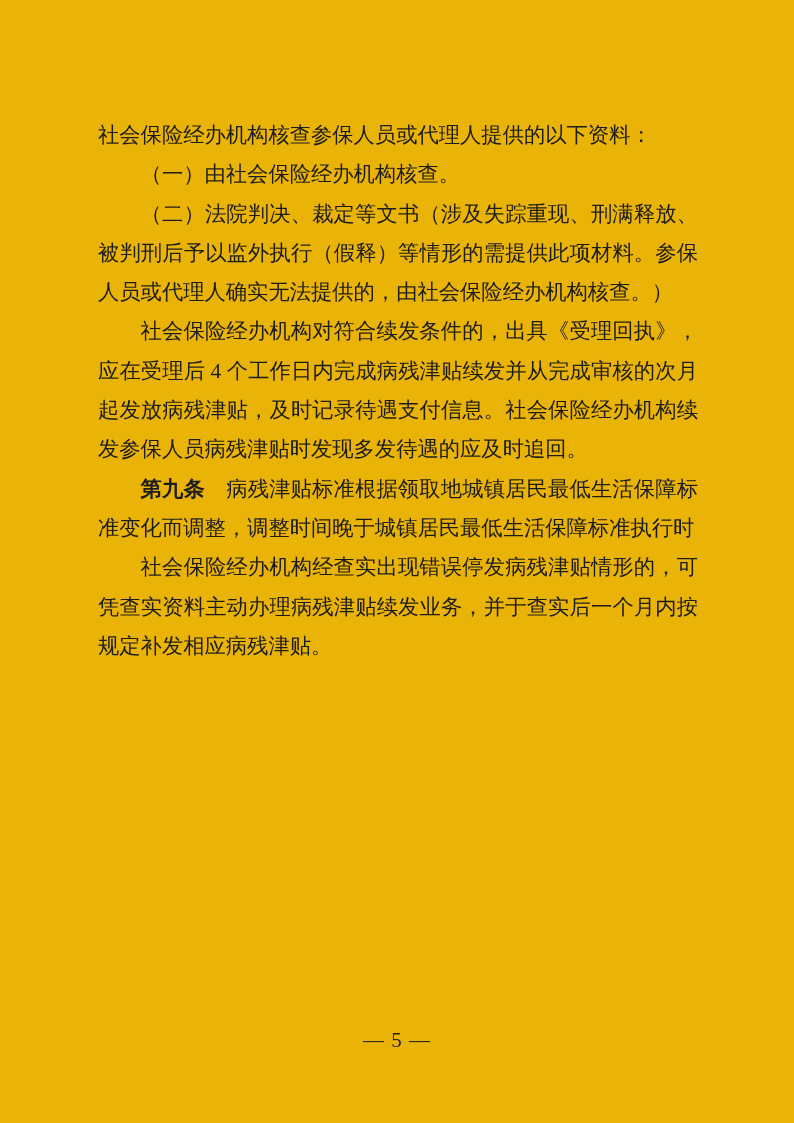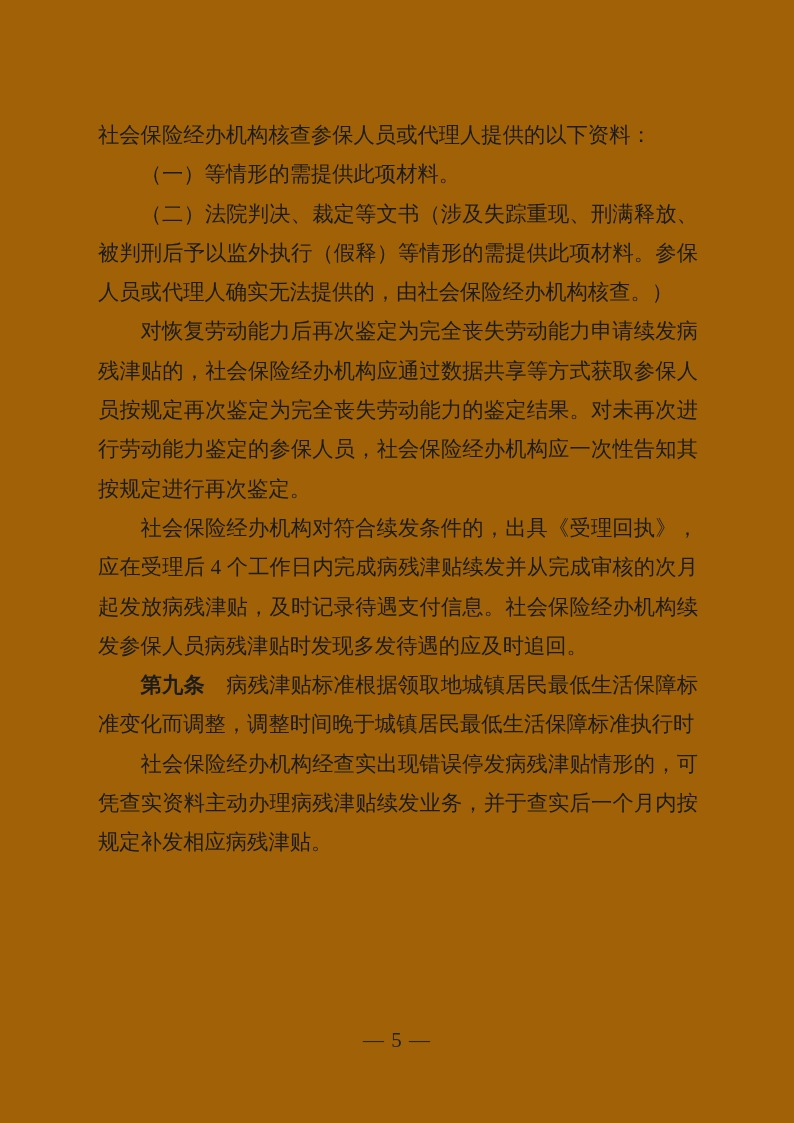"社会保险经办机构核查参保人员或代理人提供的以下资料：" .page { background: #a16207 -> #eab308 }
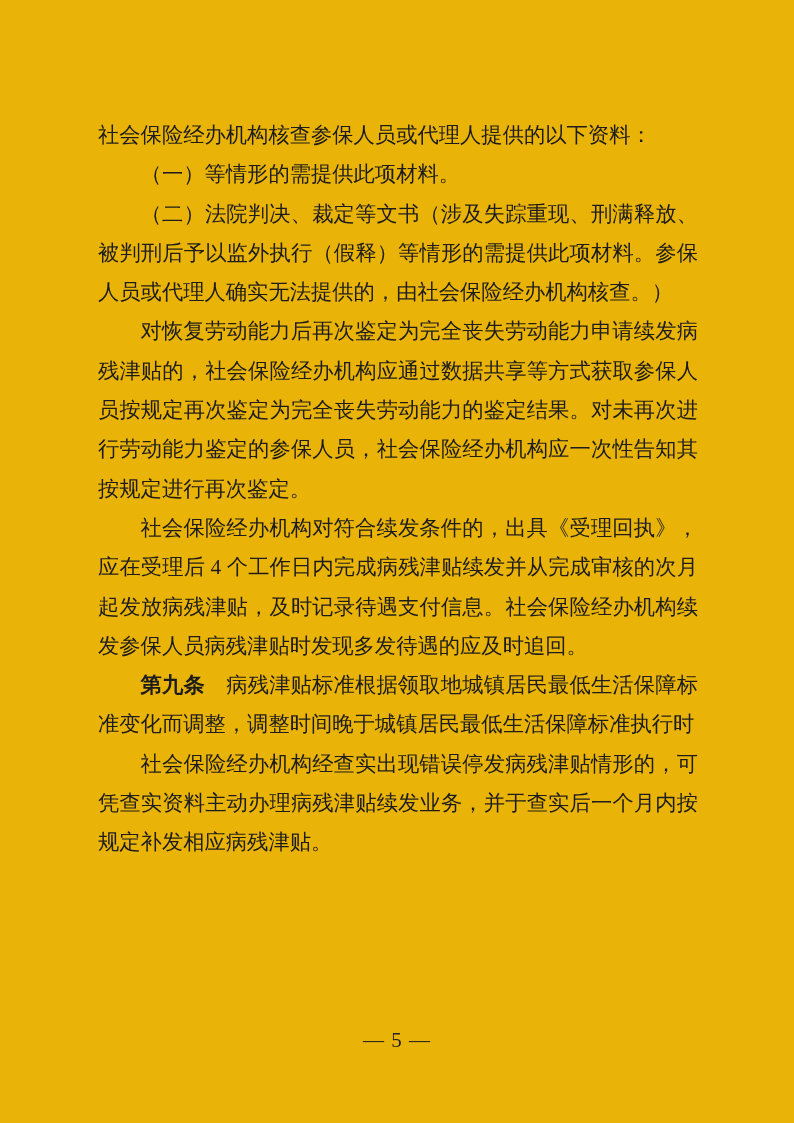"（一）等情形的需提供此项材料。" p.para { text: 等情形的需提供此项材料 -> 由社会保险经办机构核查 }
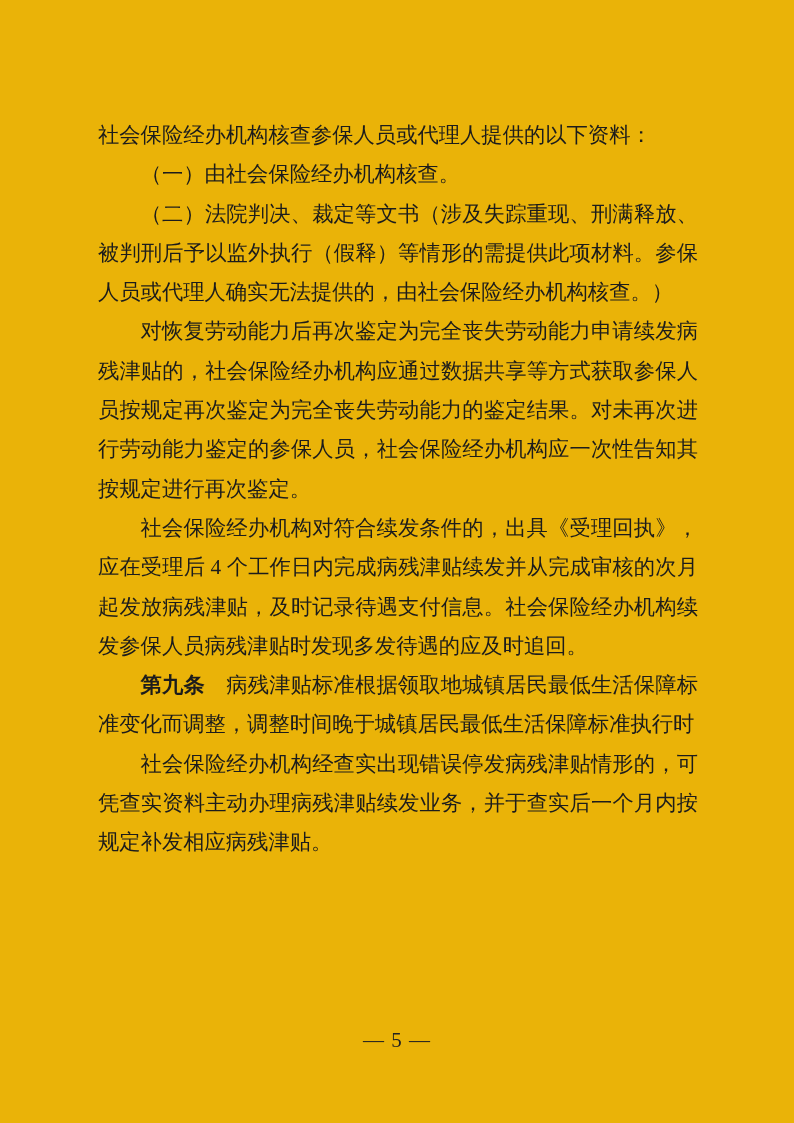"对恢复劳动能力后再次鉴定为完全丧失劳动能力申请续发病残津贴的，社会保险经办机构应" p.para { html: <p>对恢复劳动能力后再次鉴定为完全丧失劳动能力申请续发病残津贴的，社会保险经办机构应通过数据共享等方式获取参保人员按规定再次鉴定为完全丧失劳动能力的鉴定结果。对未再次进行劳动能力鉴定的参保人员，社会保险经办机构应一次性告知其按规定进行再次鉴定。</p> -> none }
